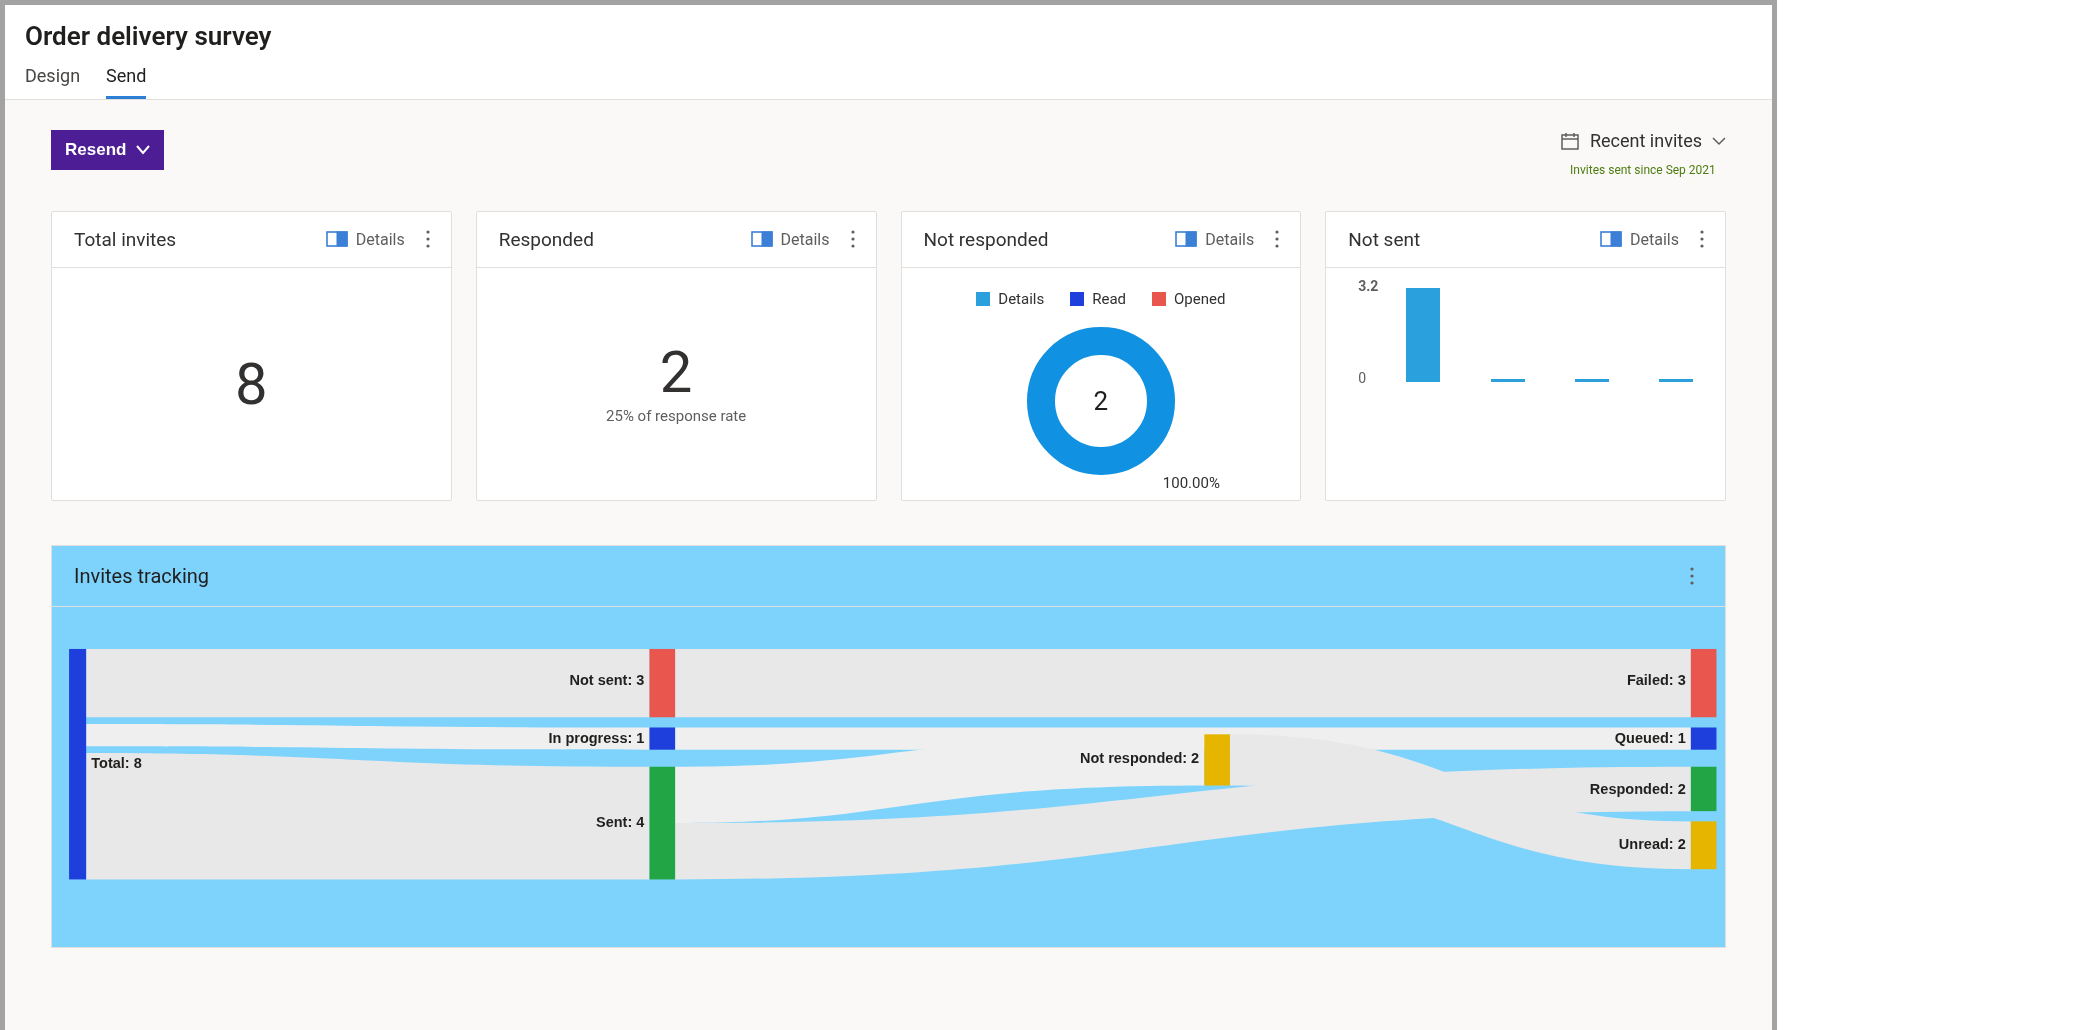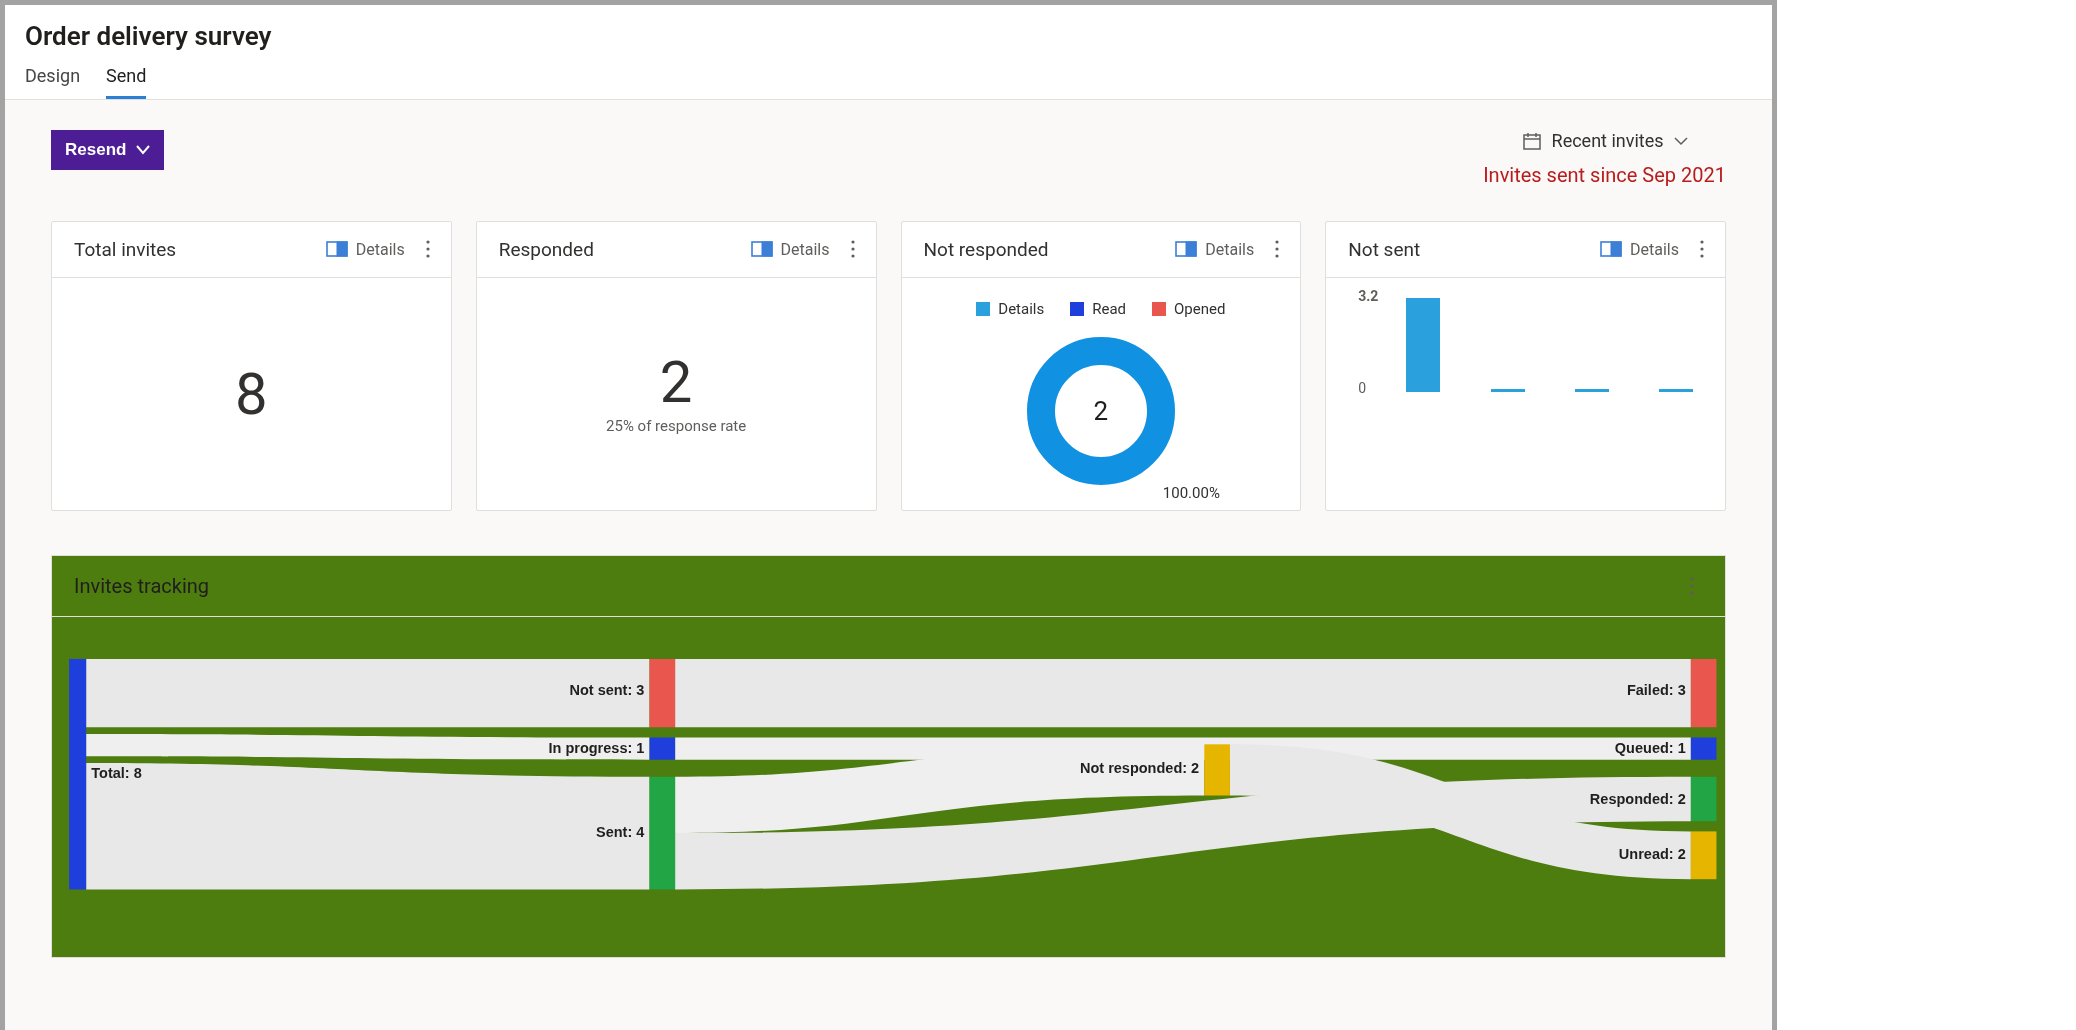"Invites sent since Sep 2021" .since { color: #b91c1c -> #4d7c0f; font-size: 20px -> 12px }
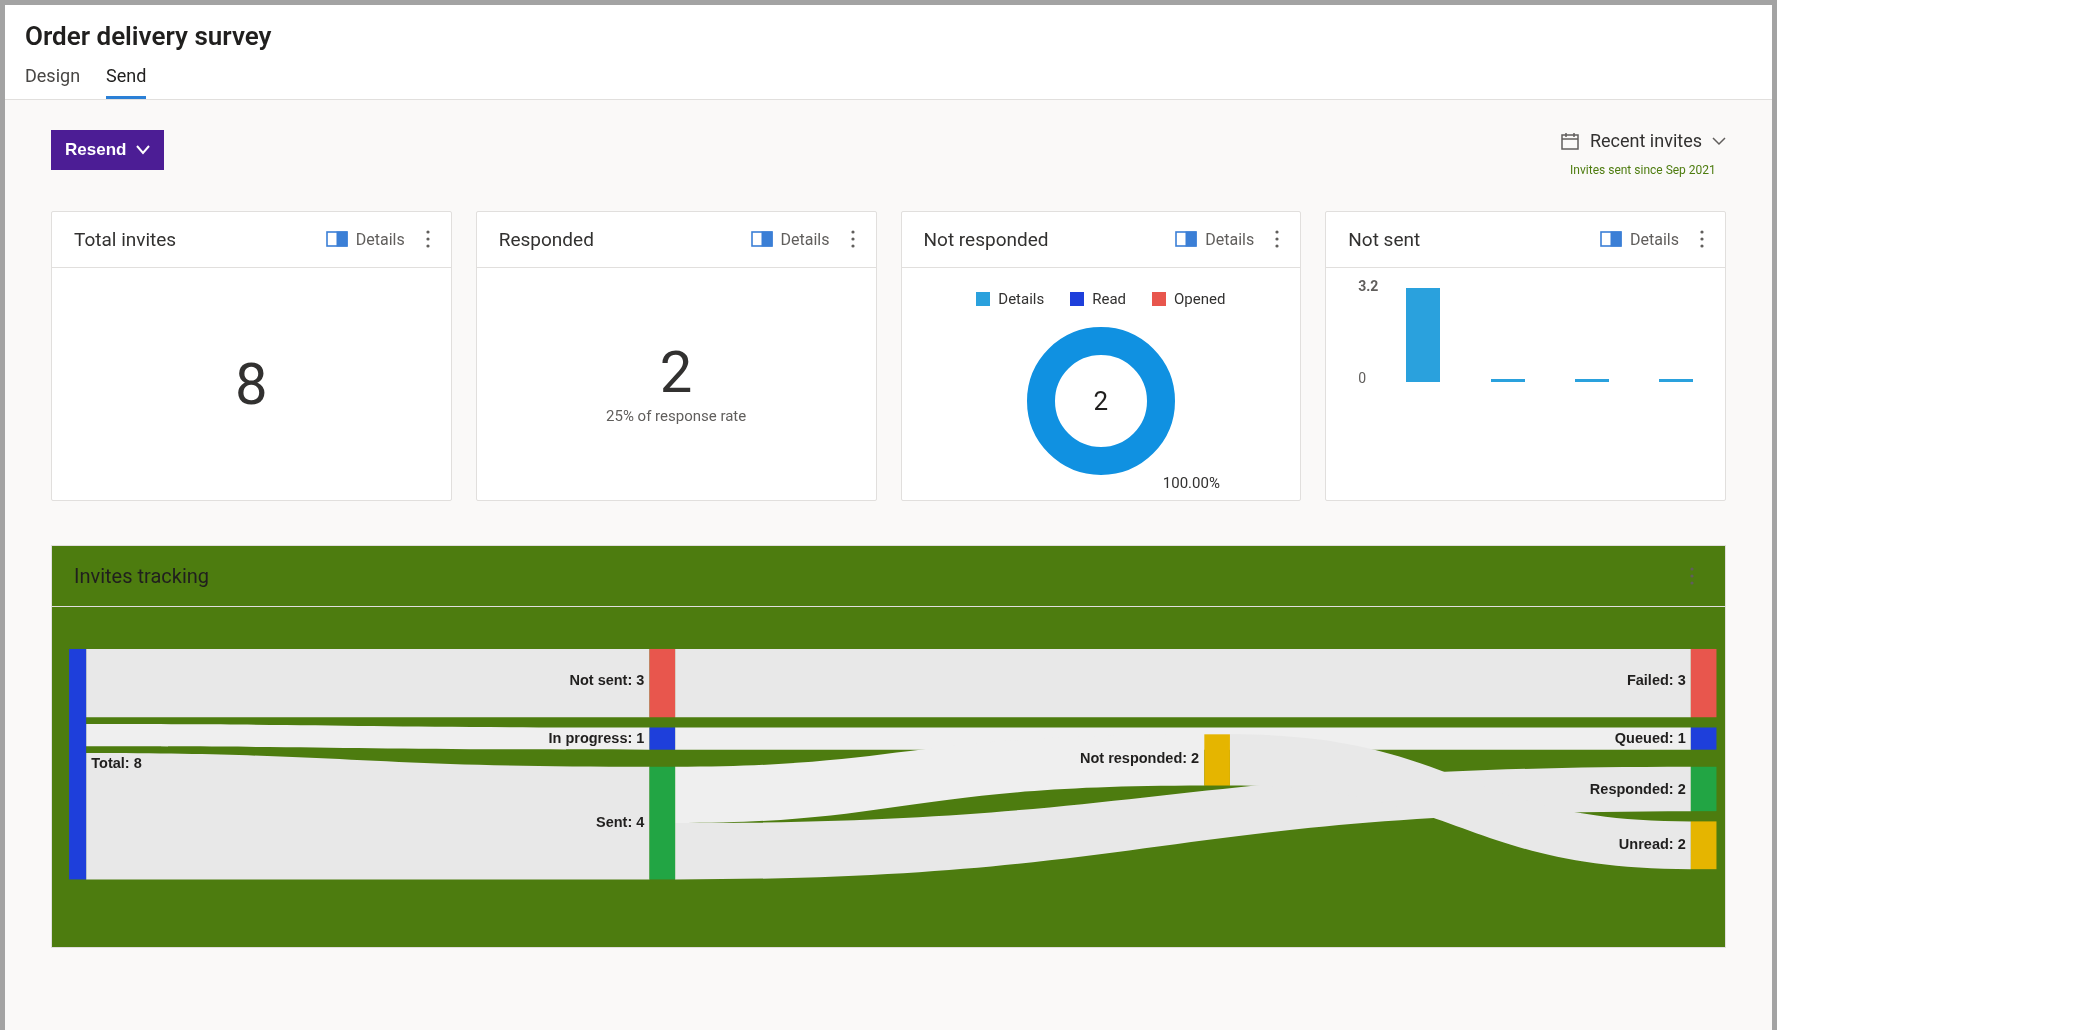"Invites tracking" .tracking-card { background: #4d7c0f -> #7dd3fc }
